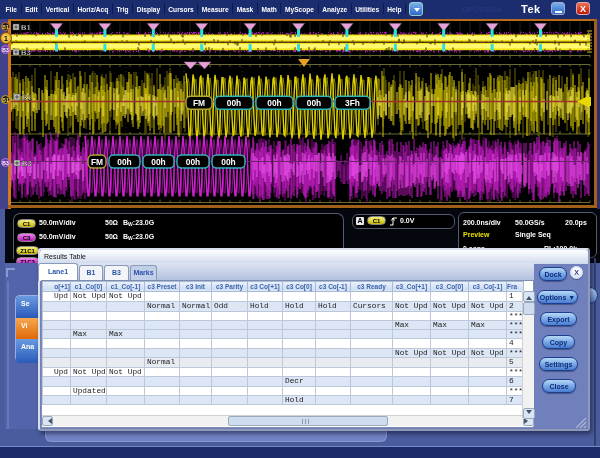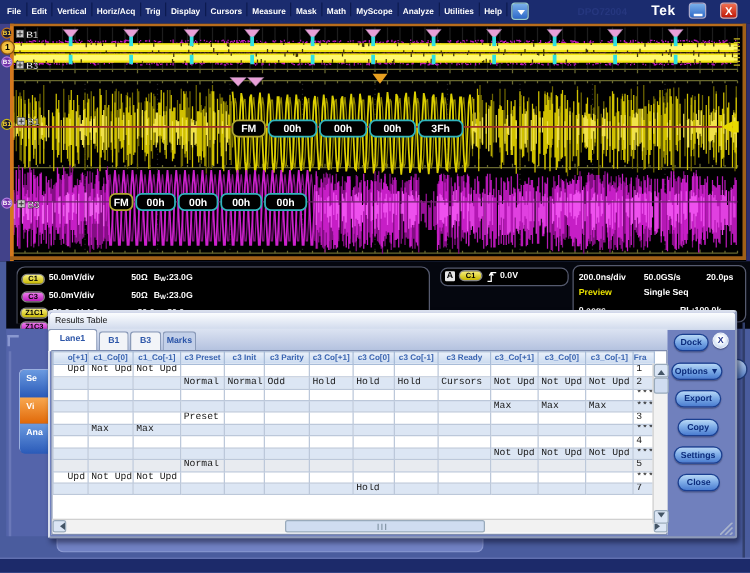"Preset" tr { html: <tr> <td></td> <td></td> <td></td> <td>Preset</td> <td></td> <td></td> <td></td> <td></td> <td></td> <td></td> <td></td> <td></td> <td></td> <td>3</td> </tr> -> none }
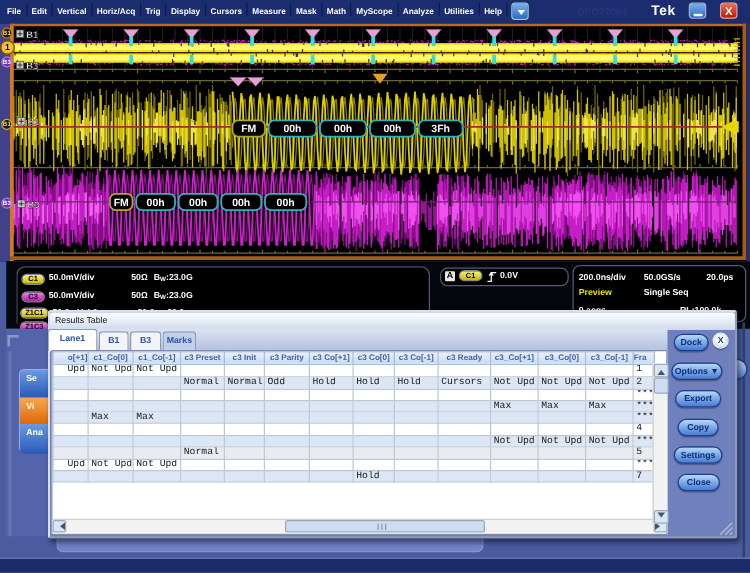"Decr" tr { html: none -> <tr> <td></td> <td></td> <td></td> <td></td> <td></td> <td></td> <td></td> <td>Decr</td> <td></td> <td></td> <td></td> <td></td> <td></td> <td>6</td> </tr> }
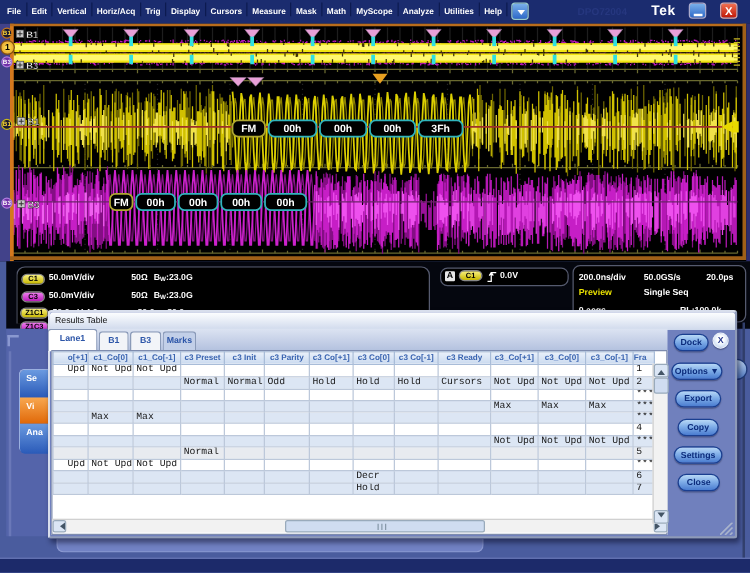"Updated" tr { html: none -> <tr> <td></td> <td>Updated</td> <td></td> <td></td> <td></td> <td></td> <td></td> <td></td> <td></td> <td></td> <td></td> <td></td> <td></td> <td>***</td> </tr> }
